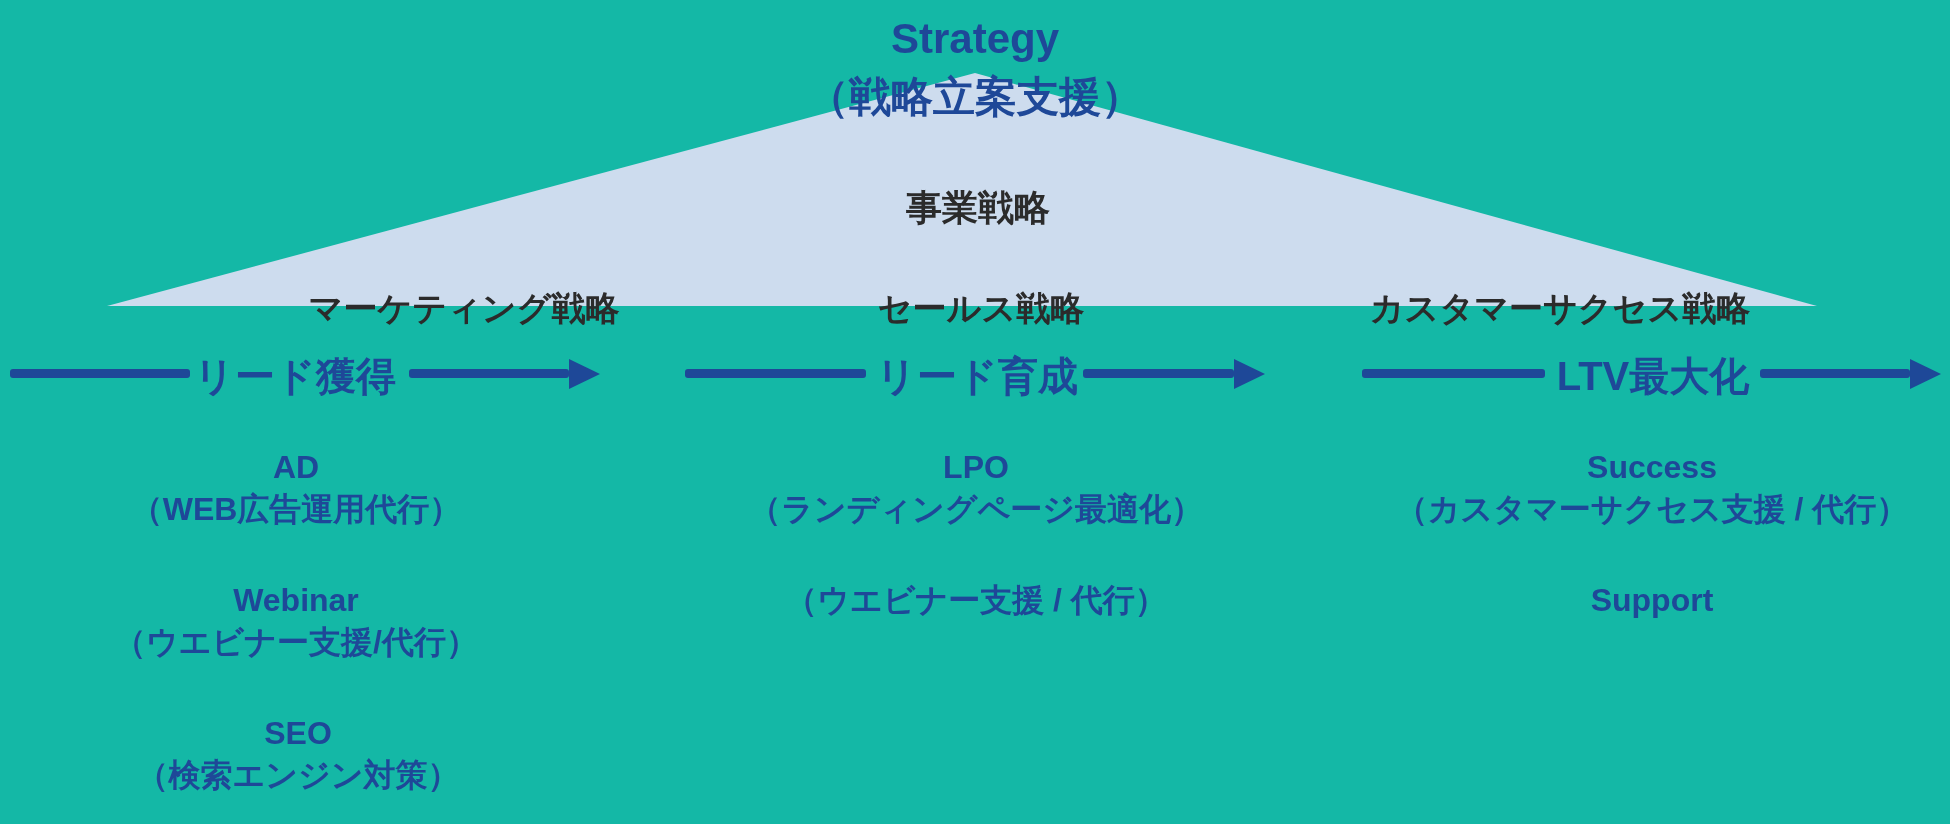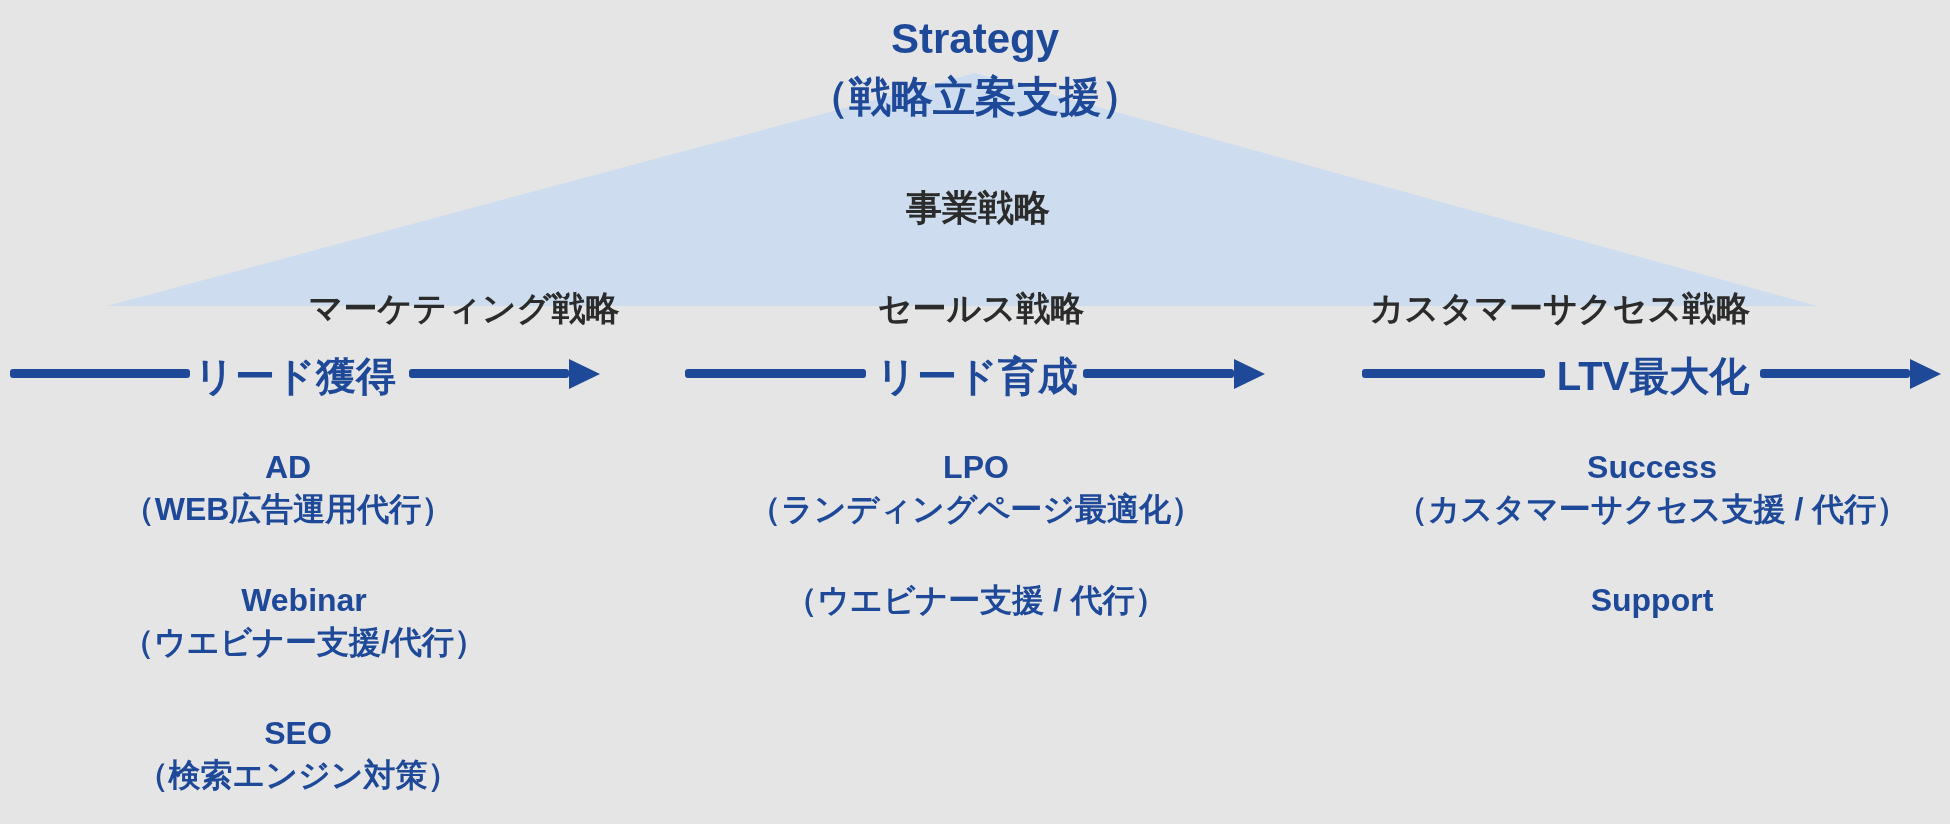"Strategy" .canvas { background: #e5e5e5 -> #14b8a6 }
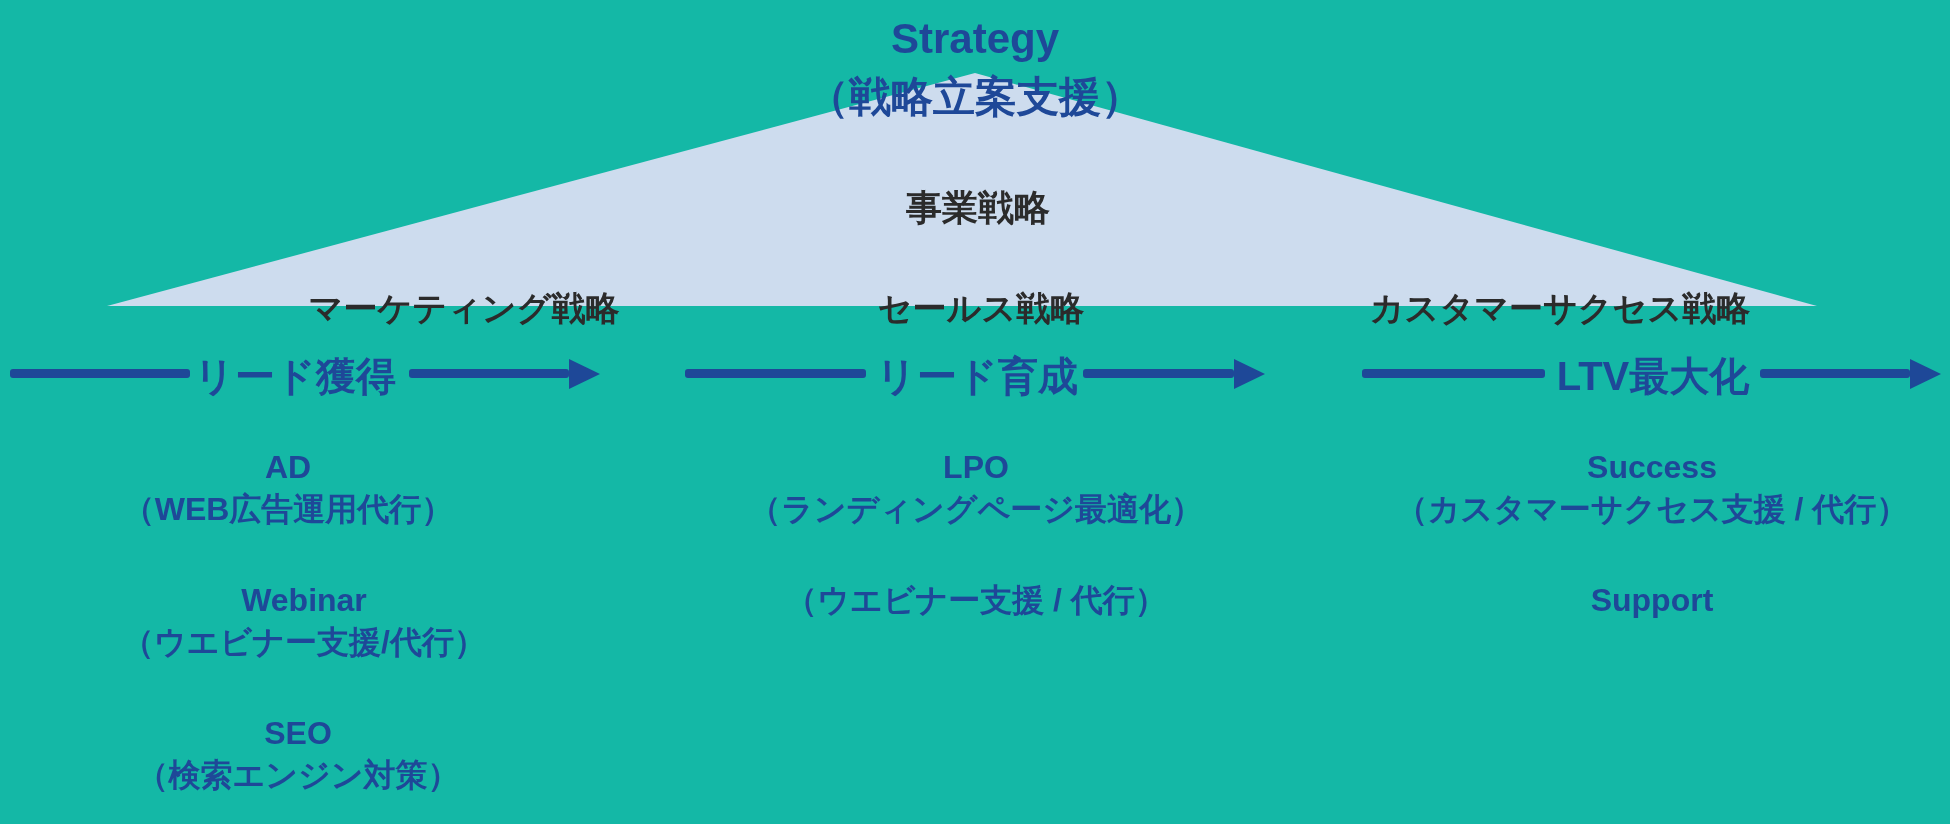"AD" div.service { left: 288px -> 296px }
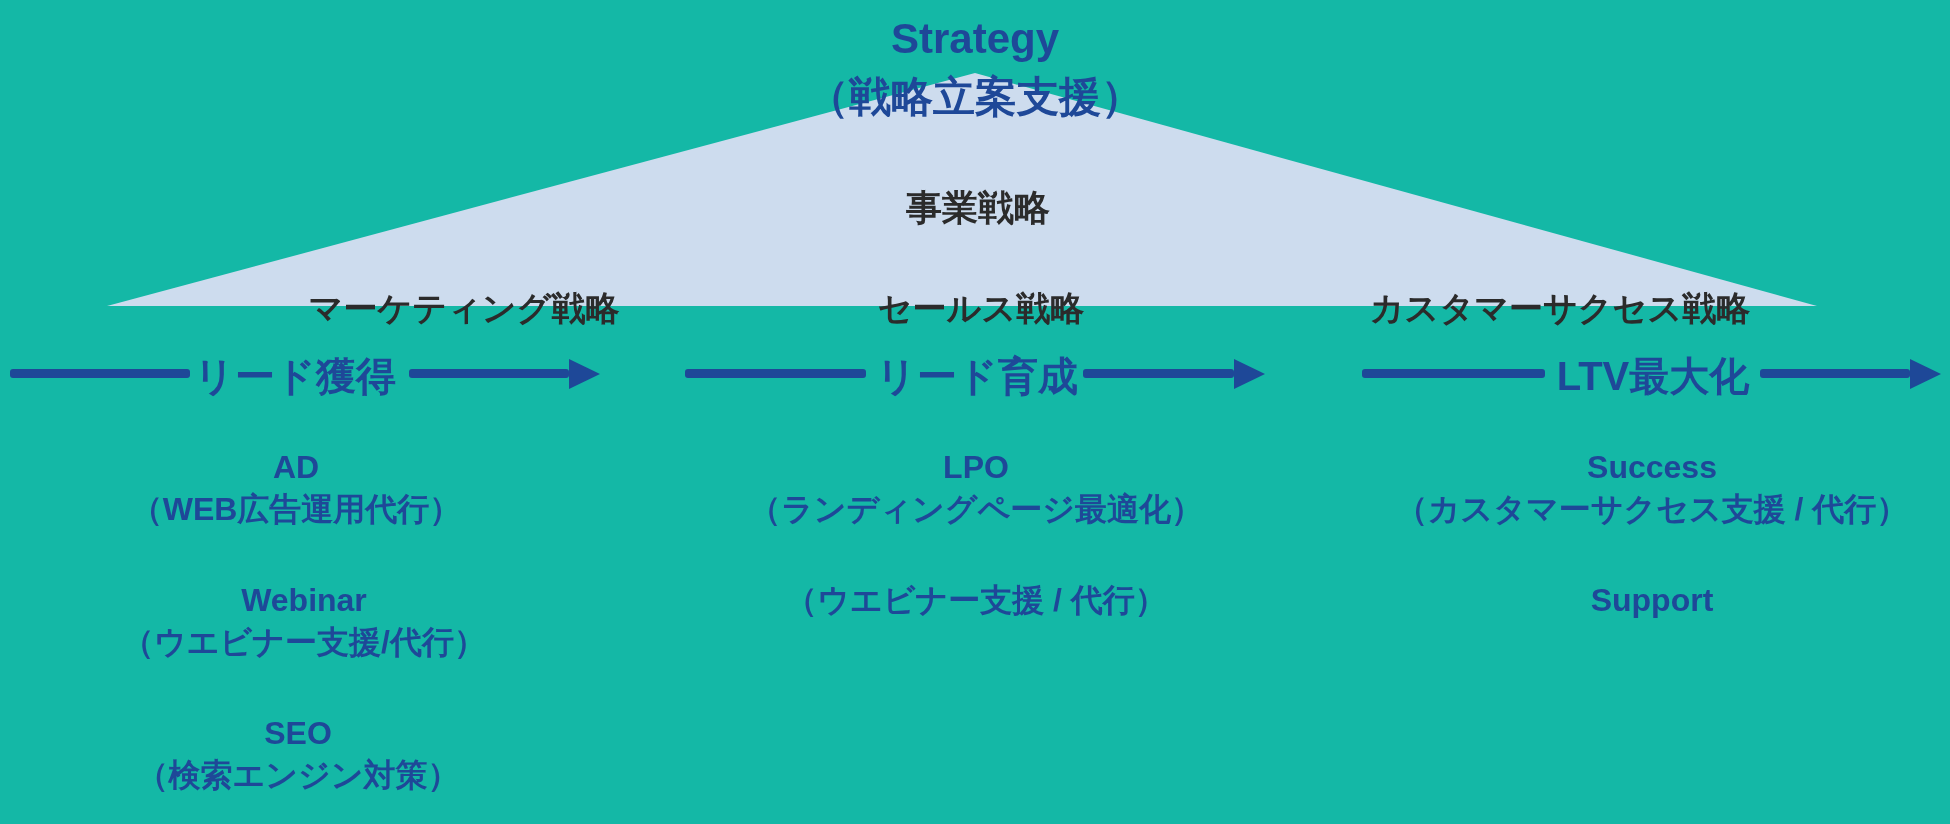"Webinar" div.service { left: 304px -> 296px }
